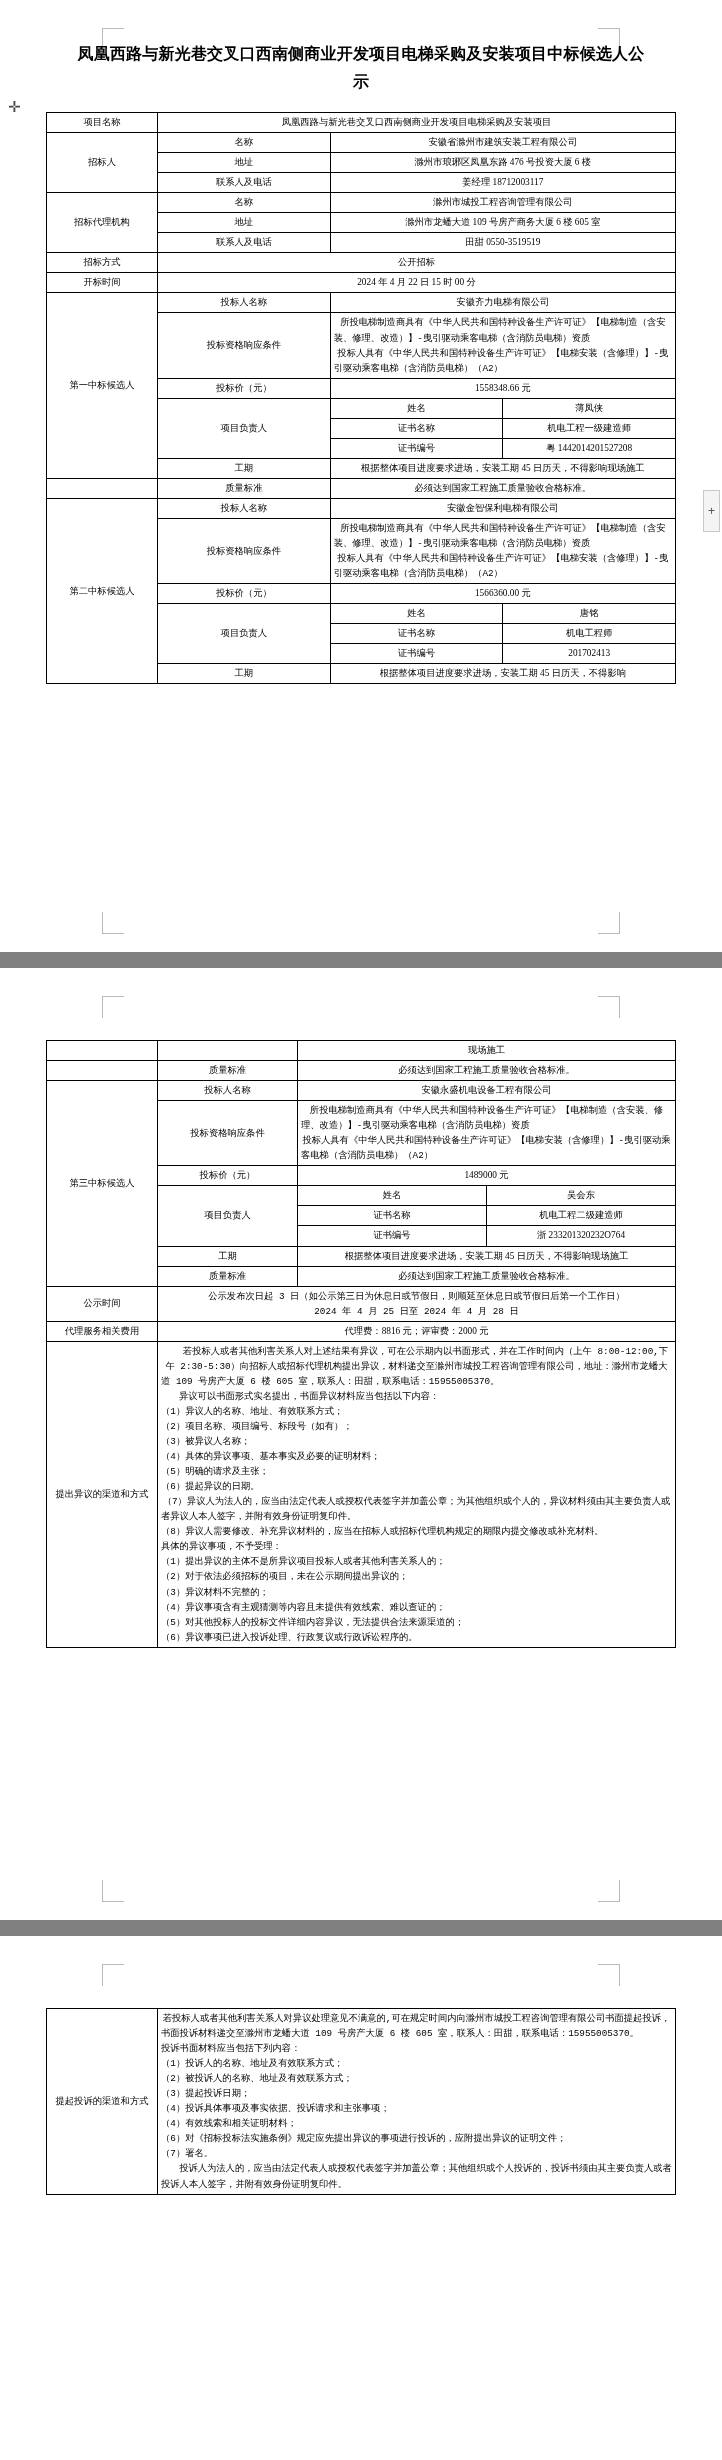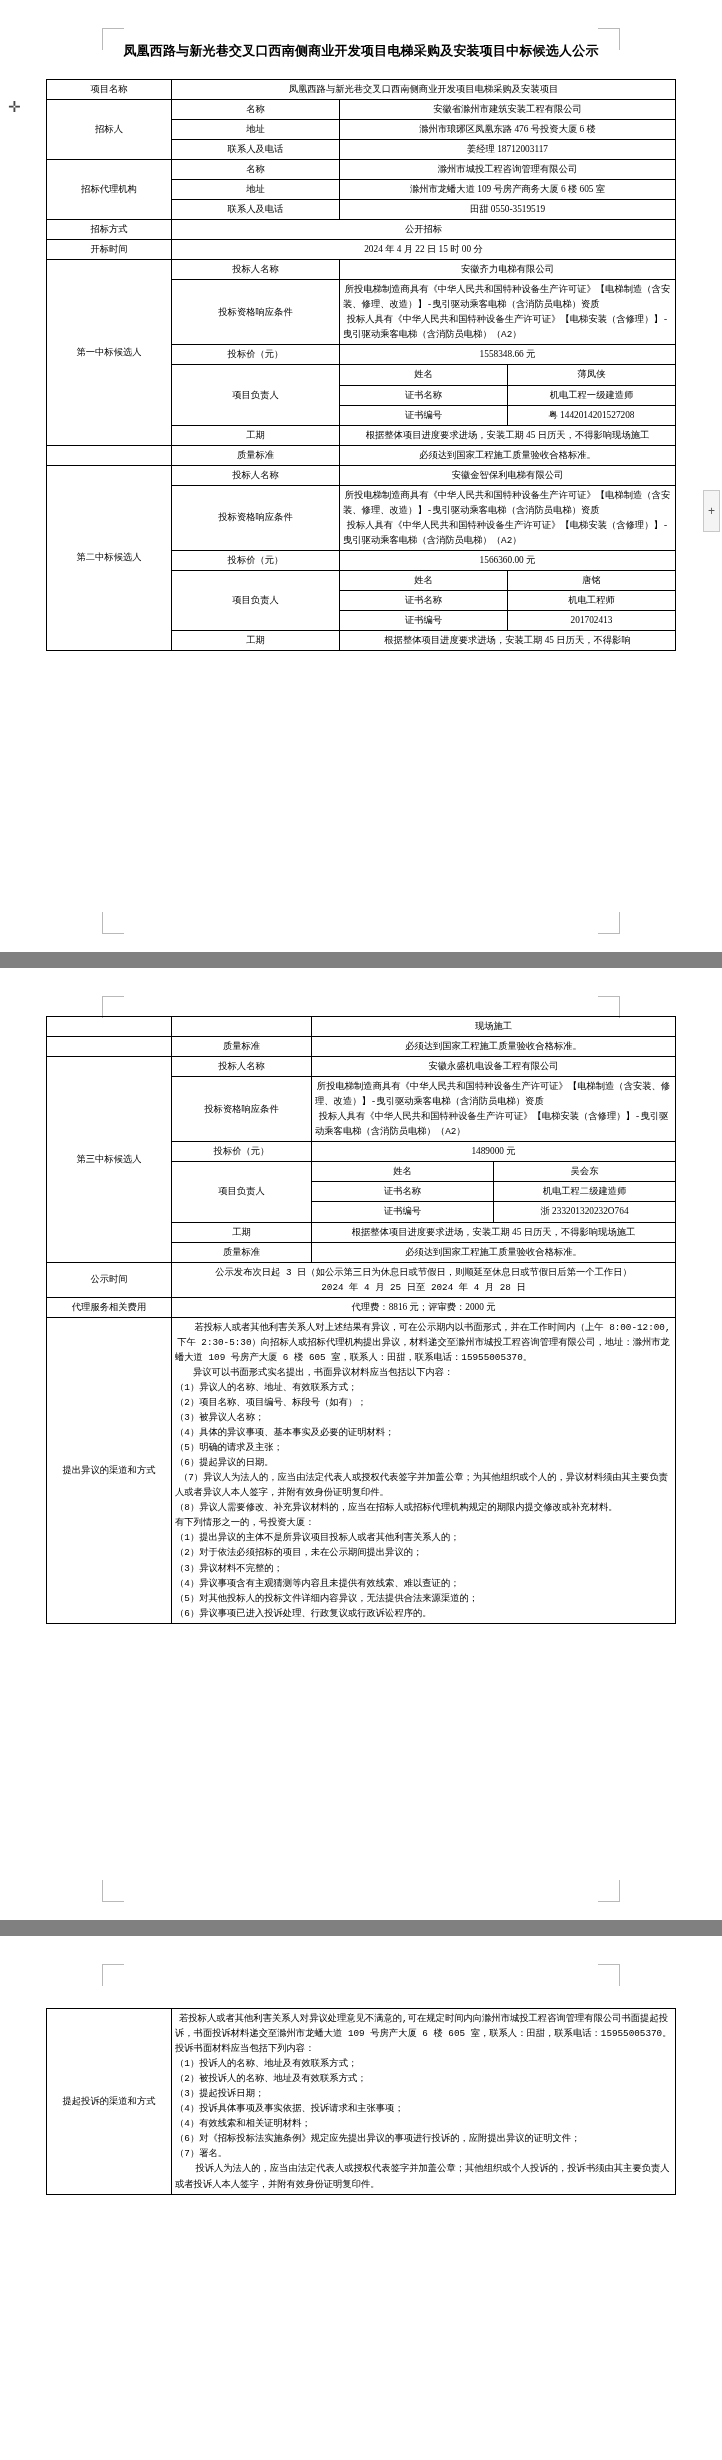"凤凰西路与新光巷交叉口西南侧商业开发项目电梯采购及安装项目中标候选人公示" h1.doc-title { font-size: 13px -> 16px }
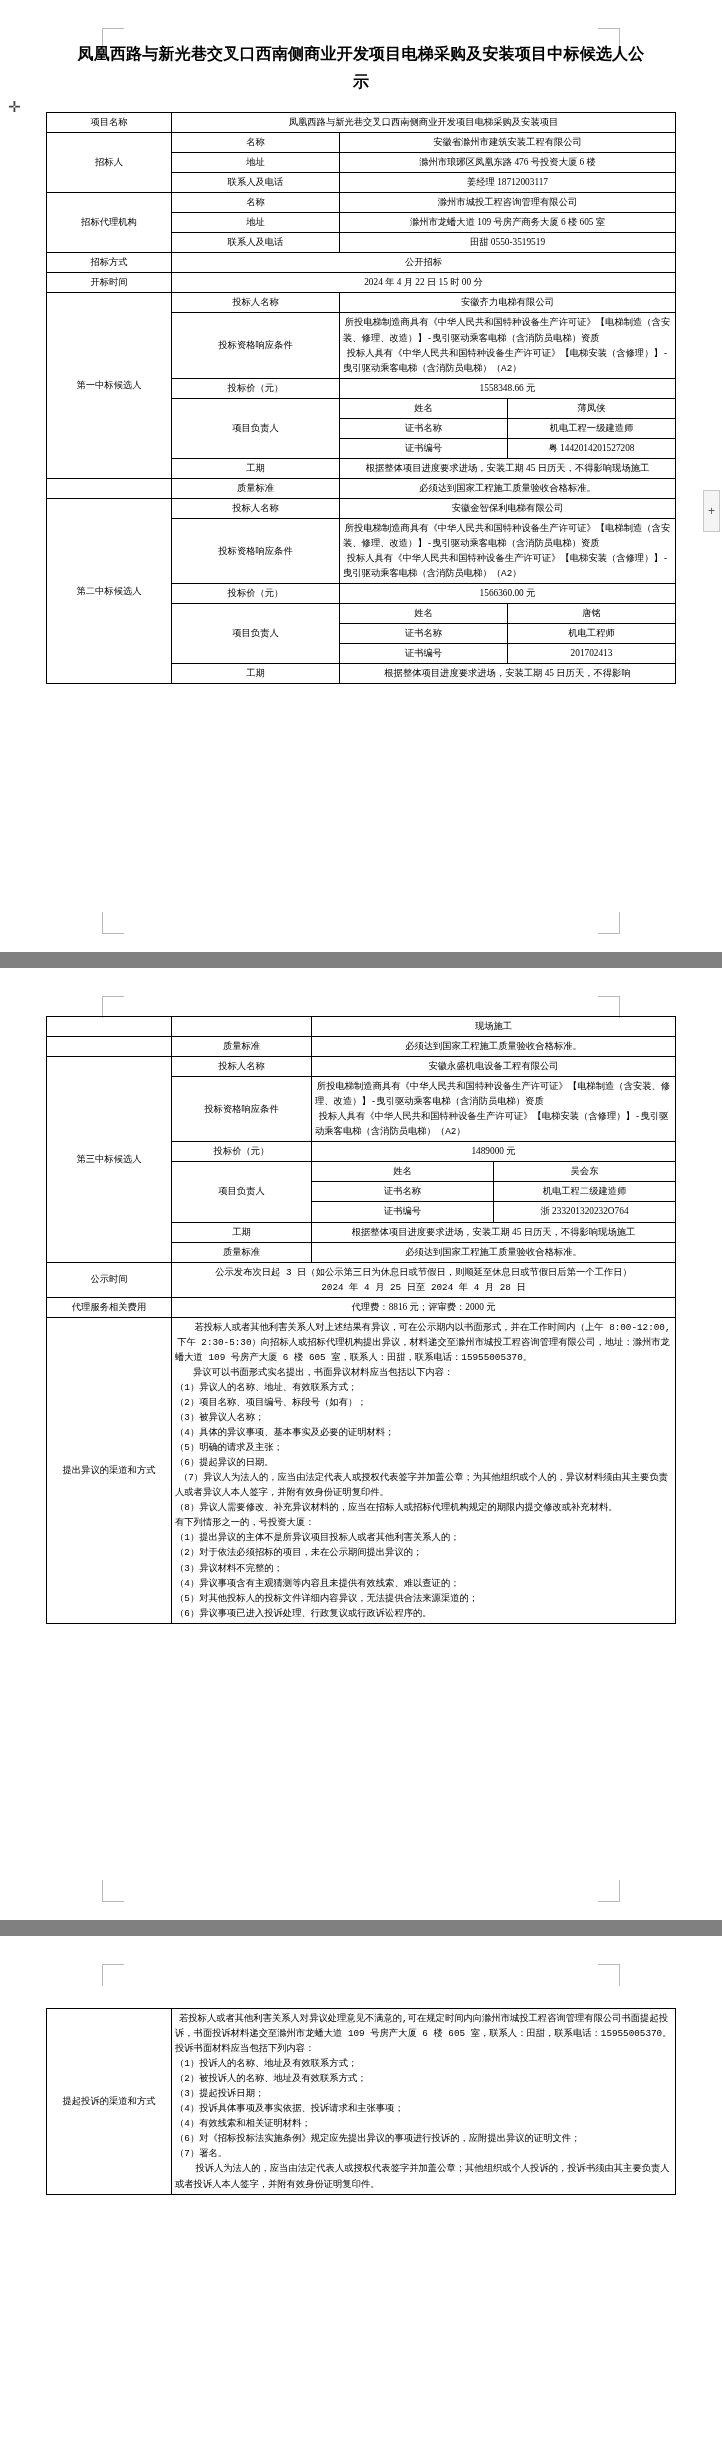"项目名称" td.lbl { width: 125px -> 111px }
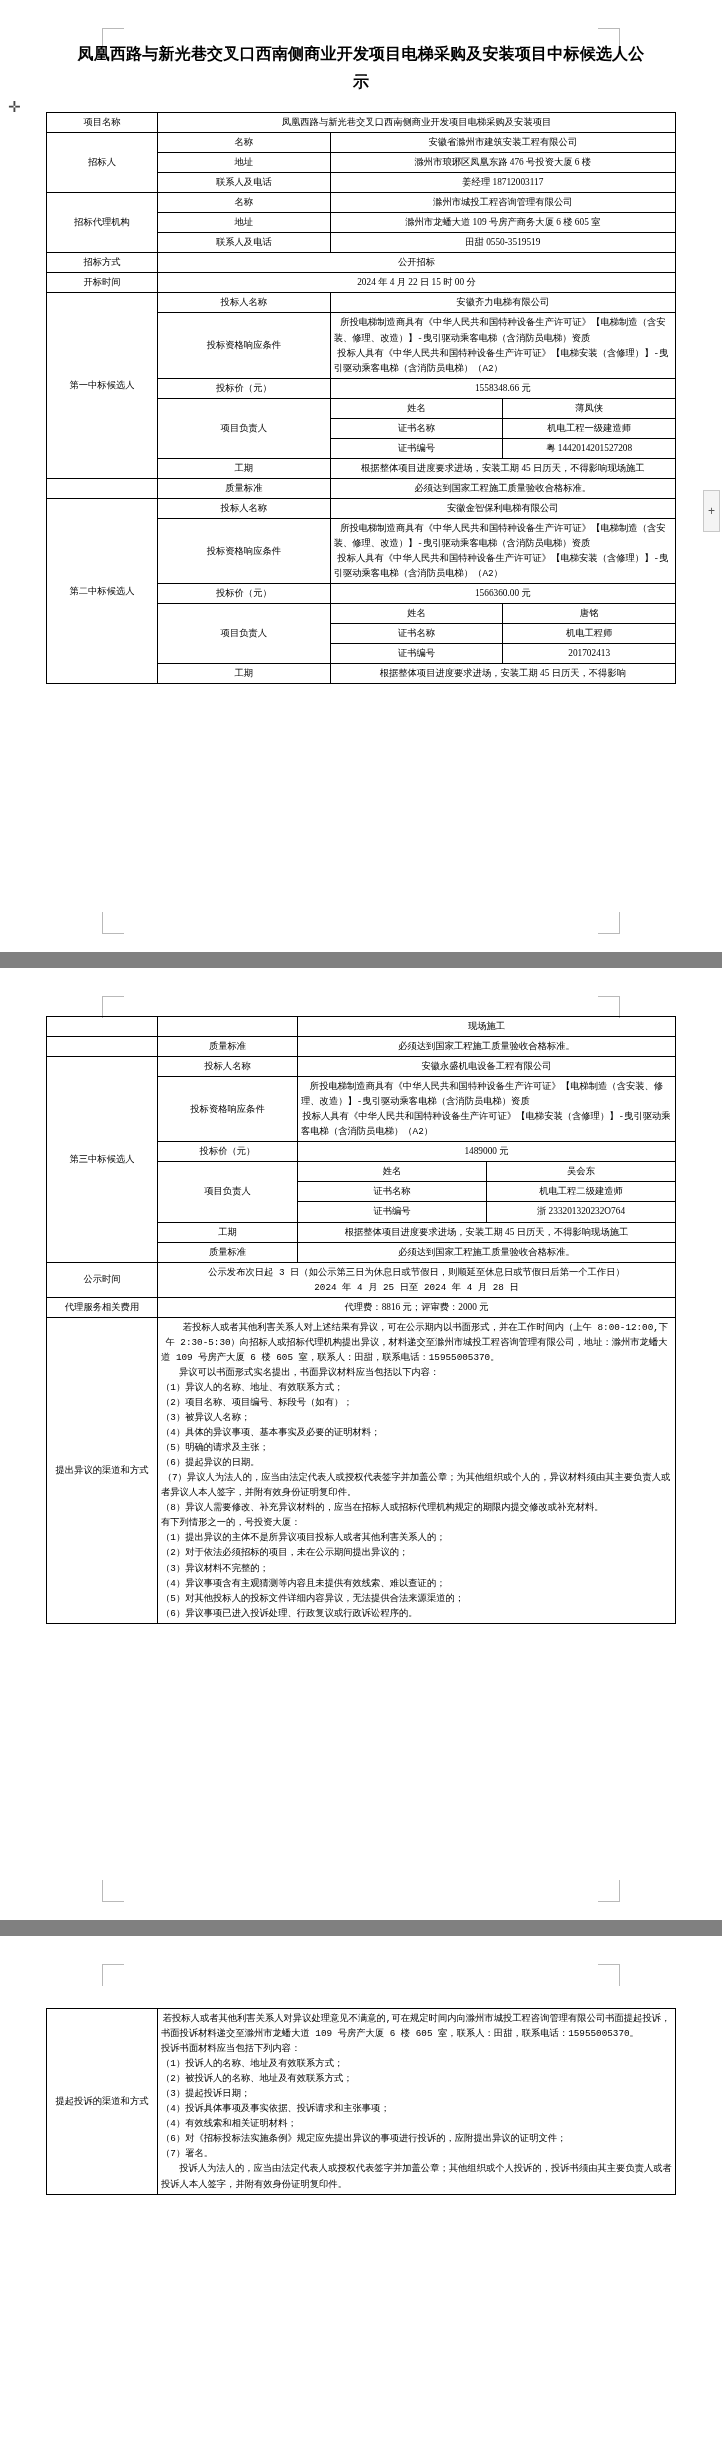"现场施工" div.content { padding-top: 48px -> 72px }
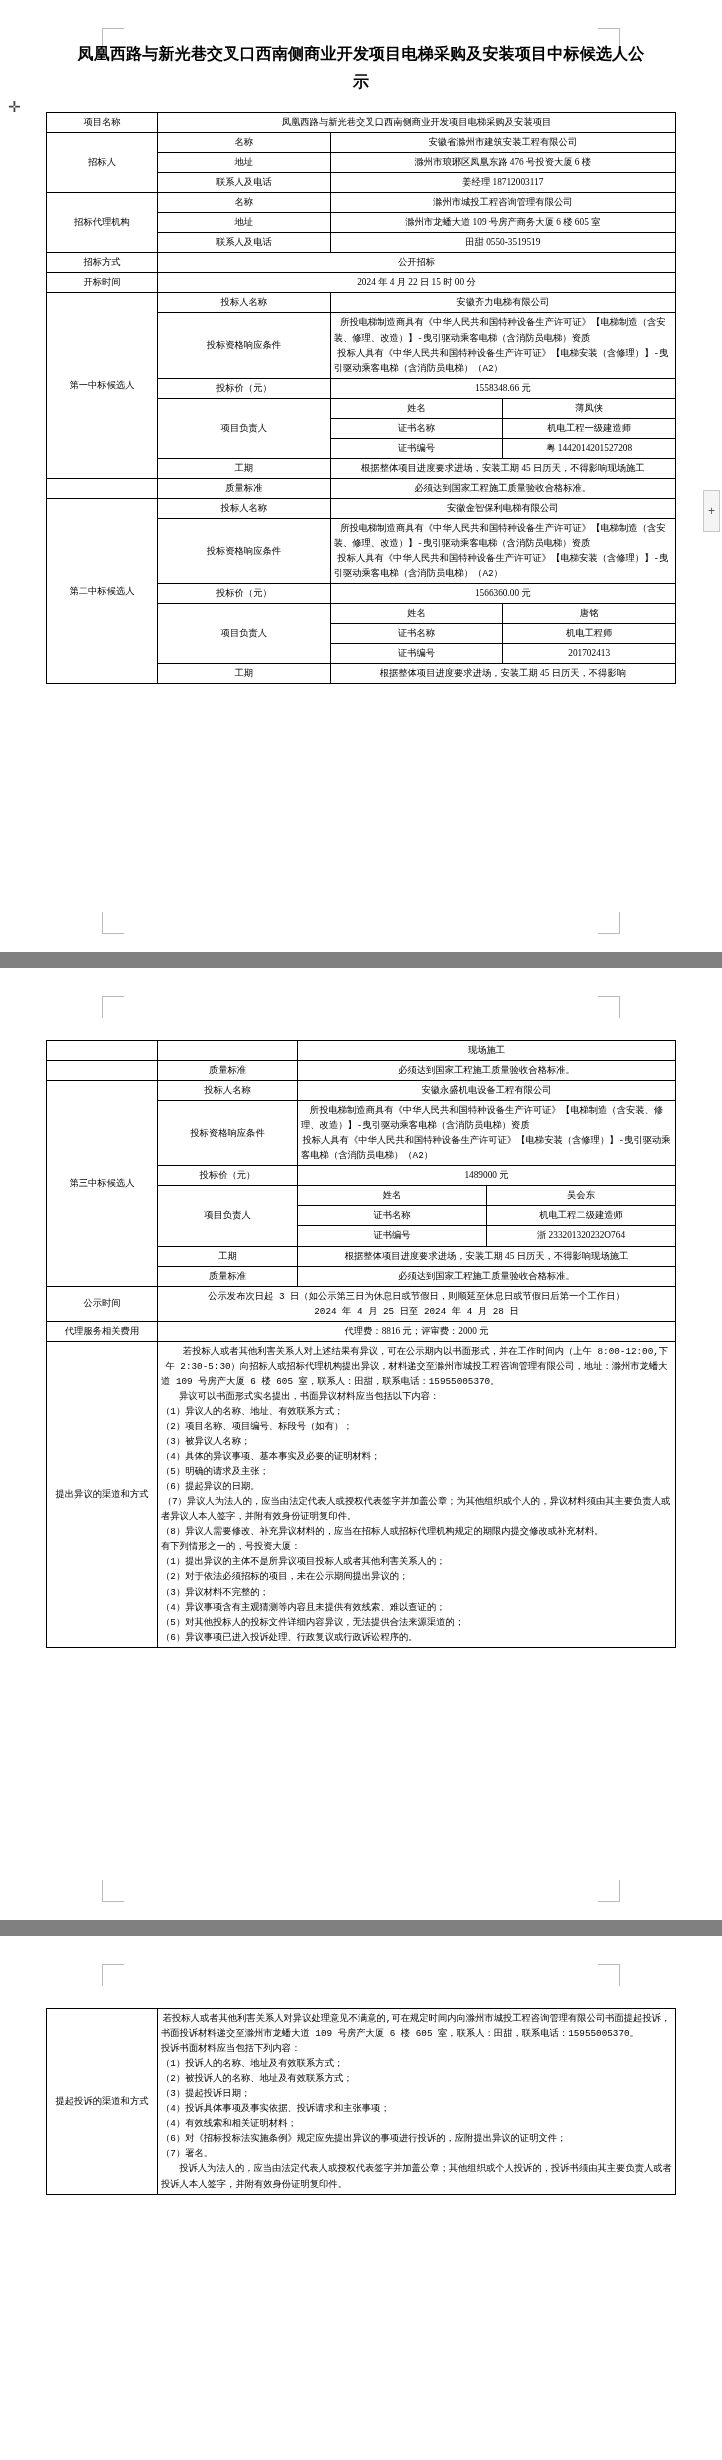"有下列情形之一的，号投资大厦：" div.para { text: 有下列情形之一的，号投资大厦 -> 具体的异议事项，不予受理 }
